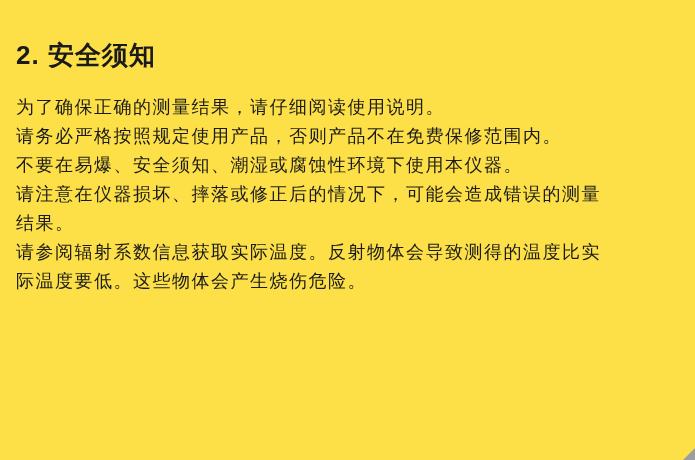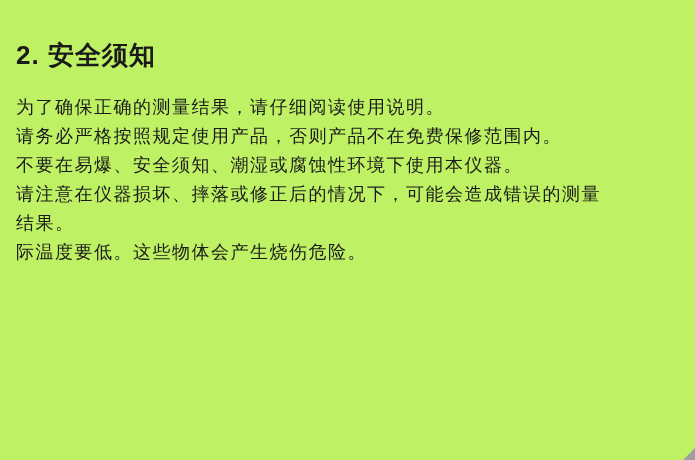"2. 安全须知" .page { background: #bef264 -> #fde047 }
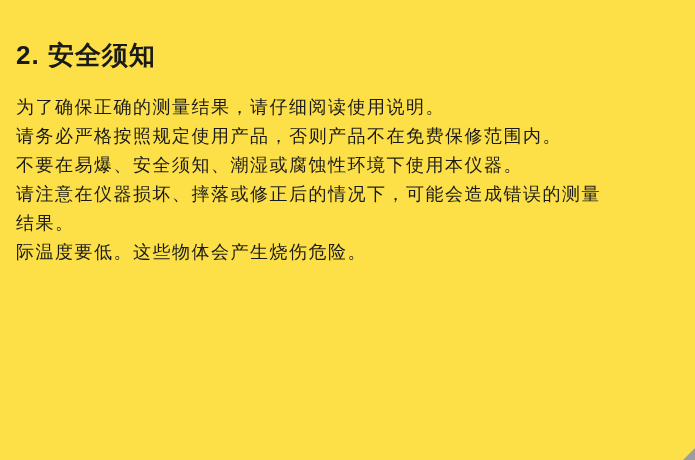"请参阅辐射系数信息获取实际温度。反射物体会导致测得的温度比实" div.body-line { html: none -> <div>请参阅辐射系数信息获取实际温度。反射物体会导致测得的温度比实</div> }
